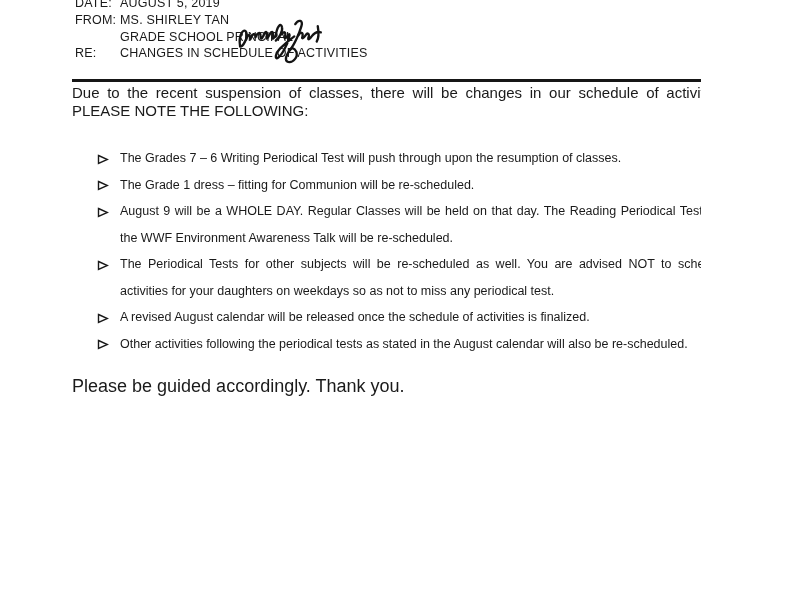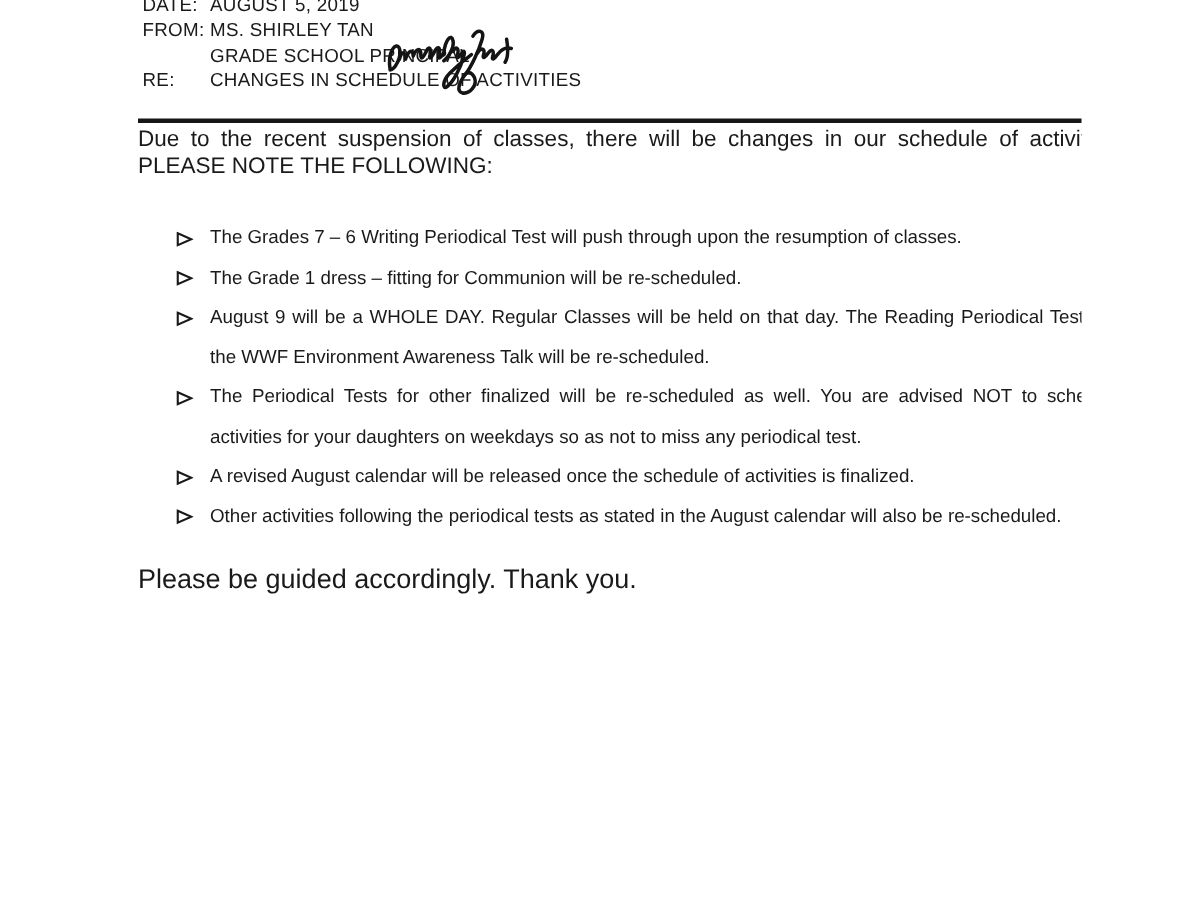"DATE:" .page { margin-left: 20px -> none }
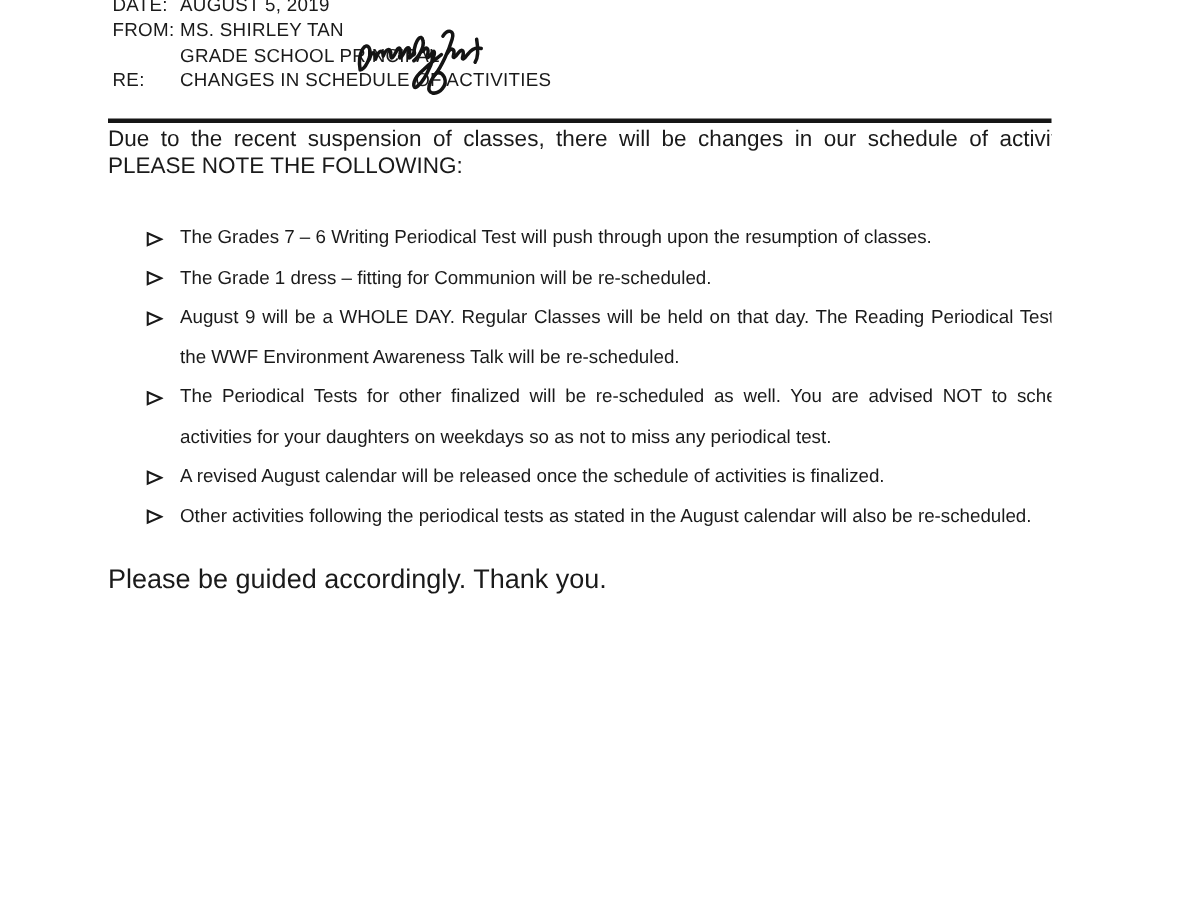"The Periodical Tests for other" span { text: finalized -> subjects }
